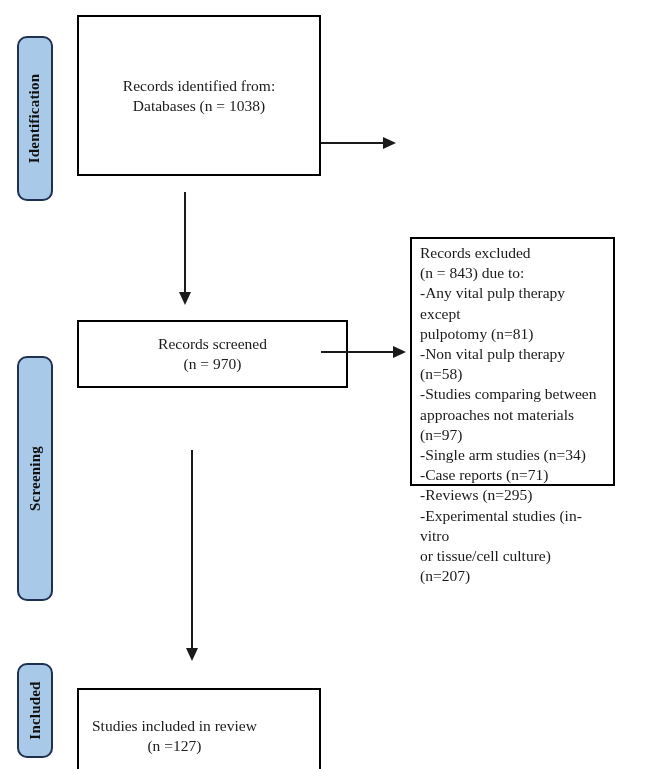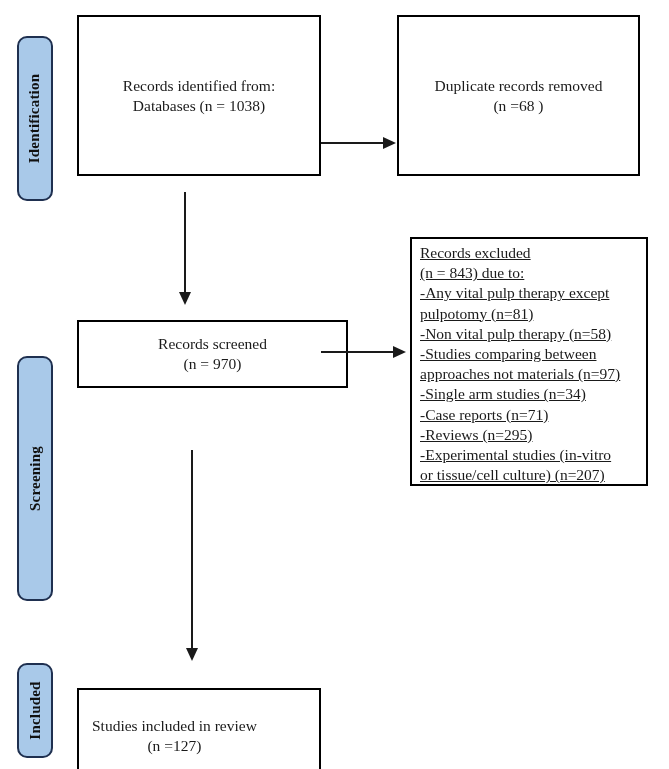"Duplicate records removed" div.box { html: <div> <div>Duplicate records removed (n =68 )</div> </div> -> none }
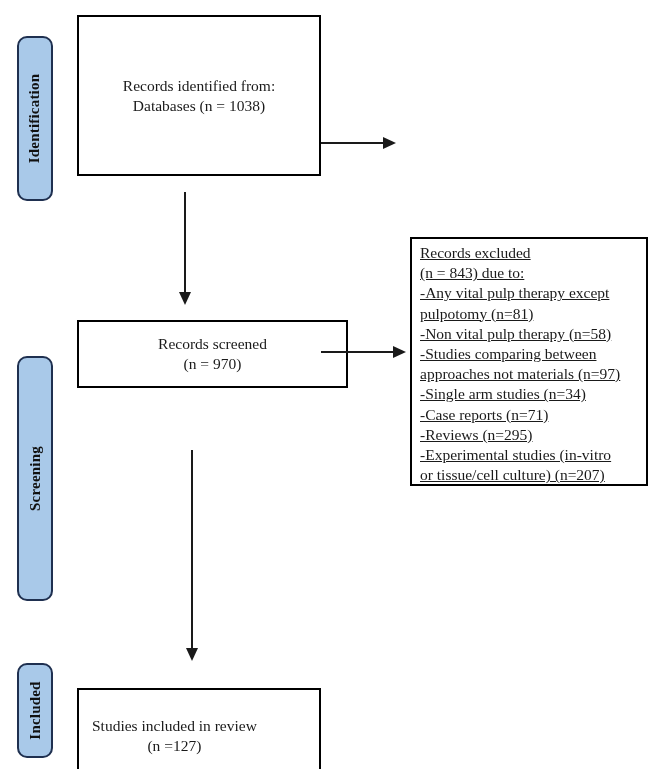"Records excluded" #box-excluded { text-decoration: underline -> none; width: 238px -> 205px }
